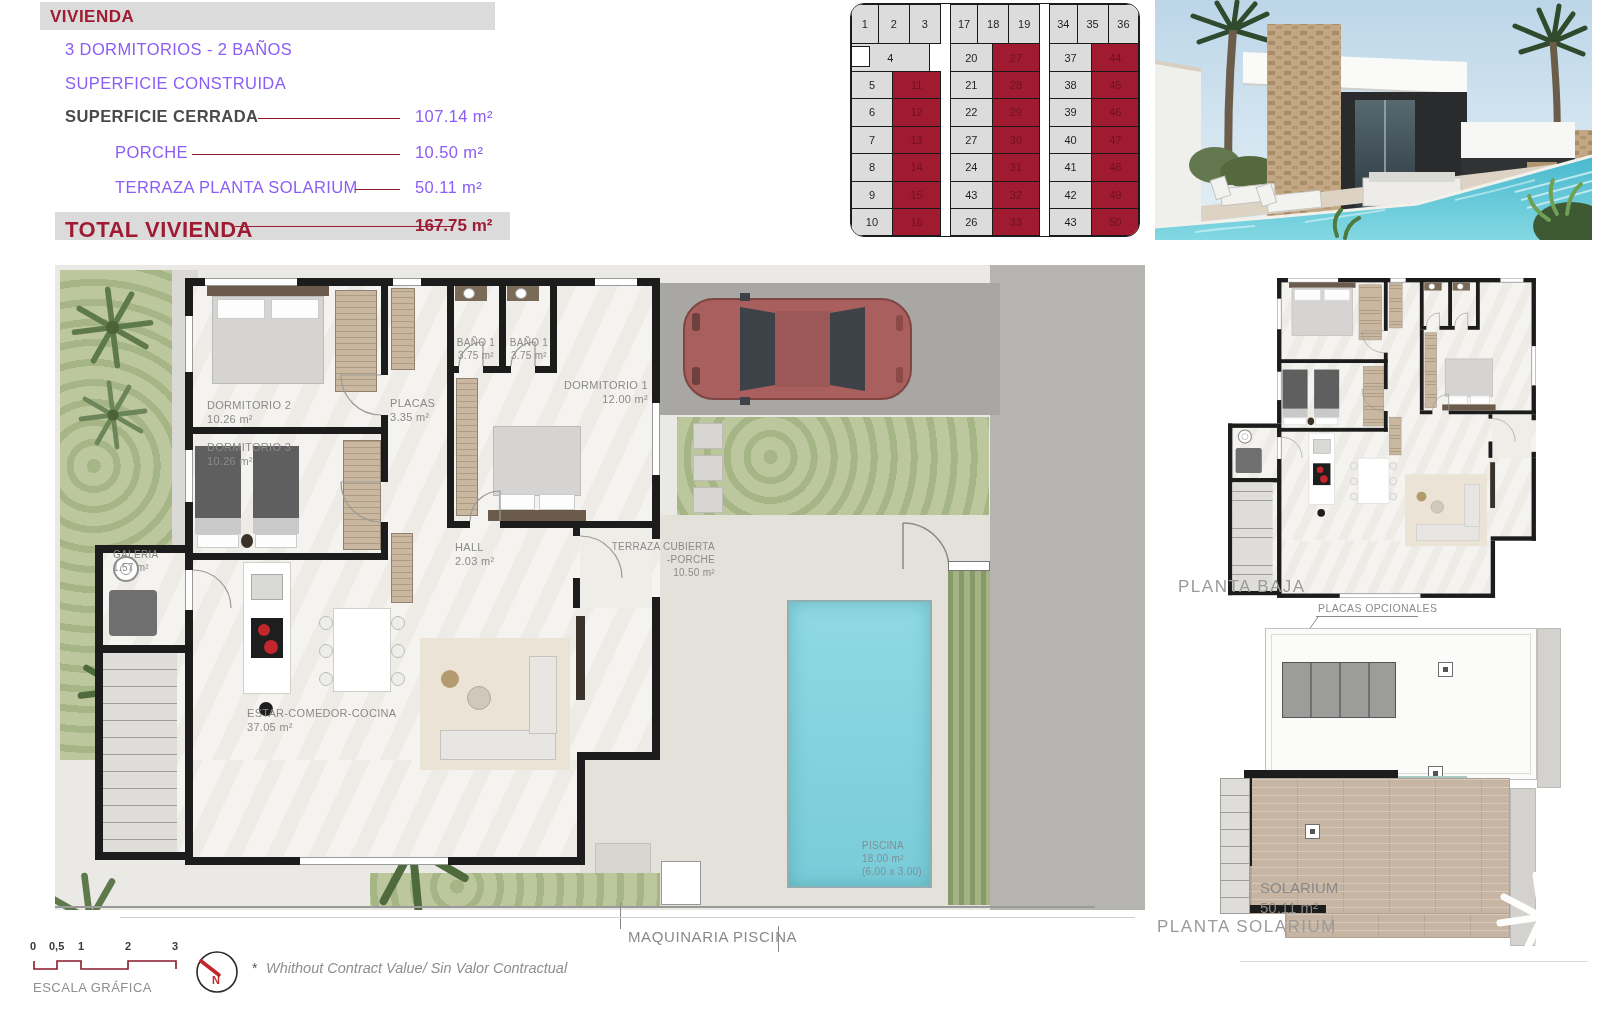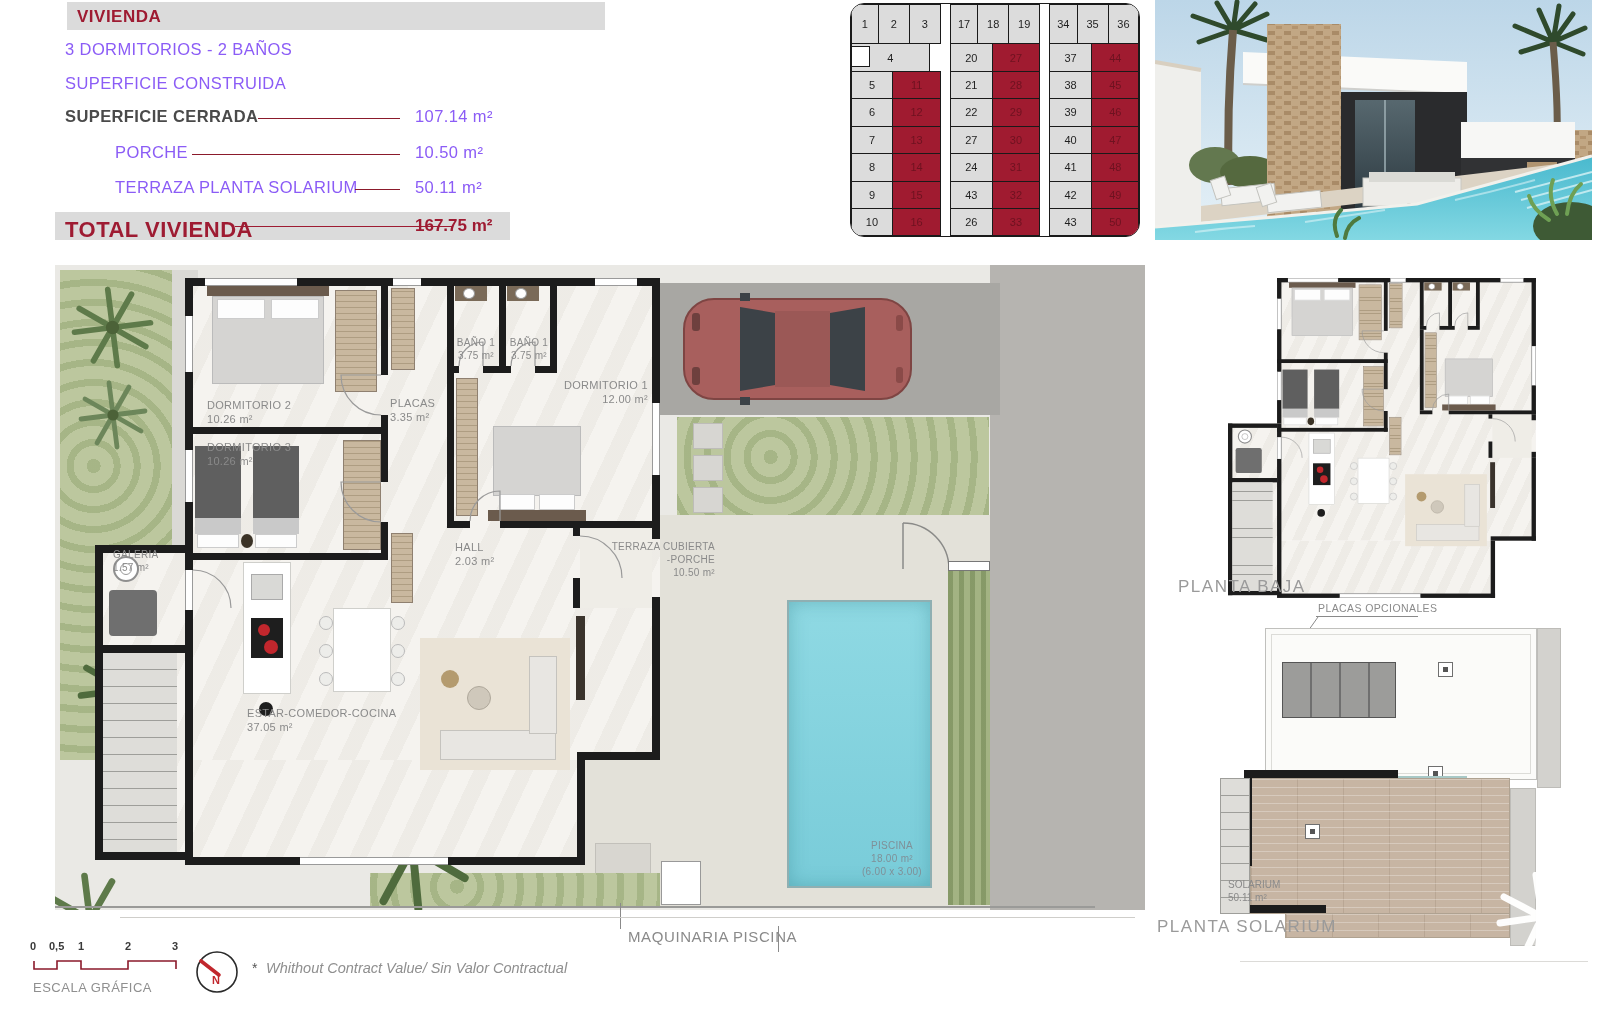"VIVIENDA" div.gbar { left: 67px -> 40px; width: 538px -> 455px }
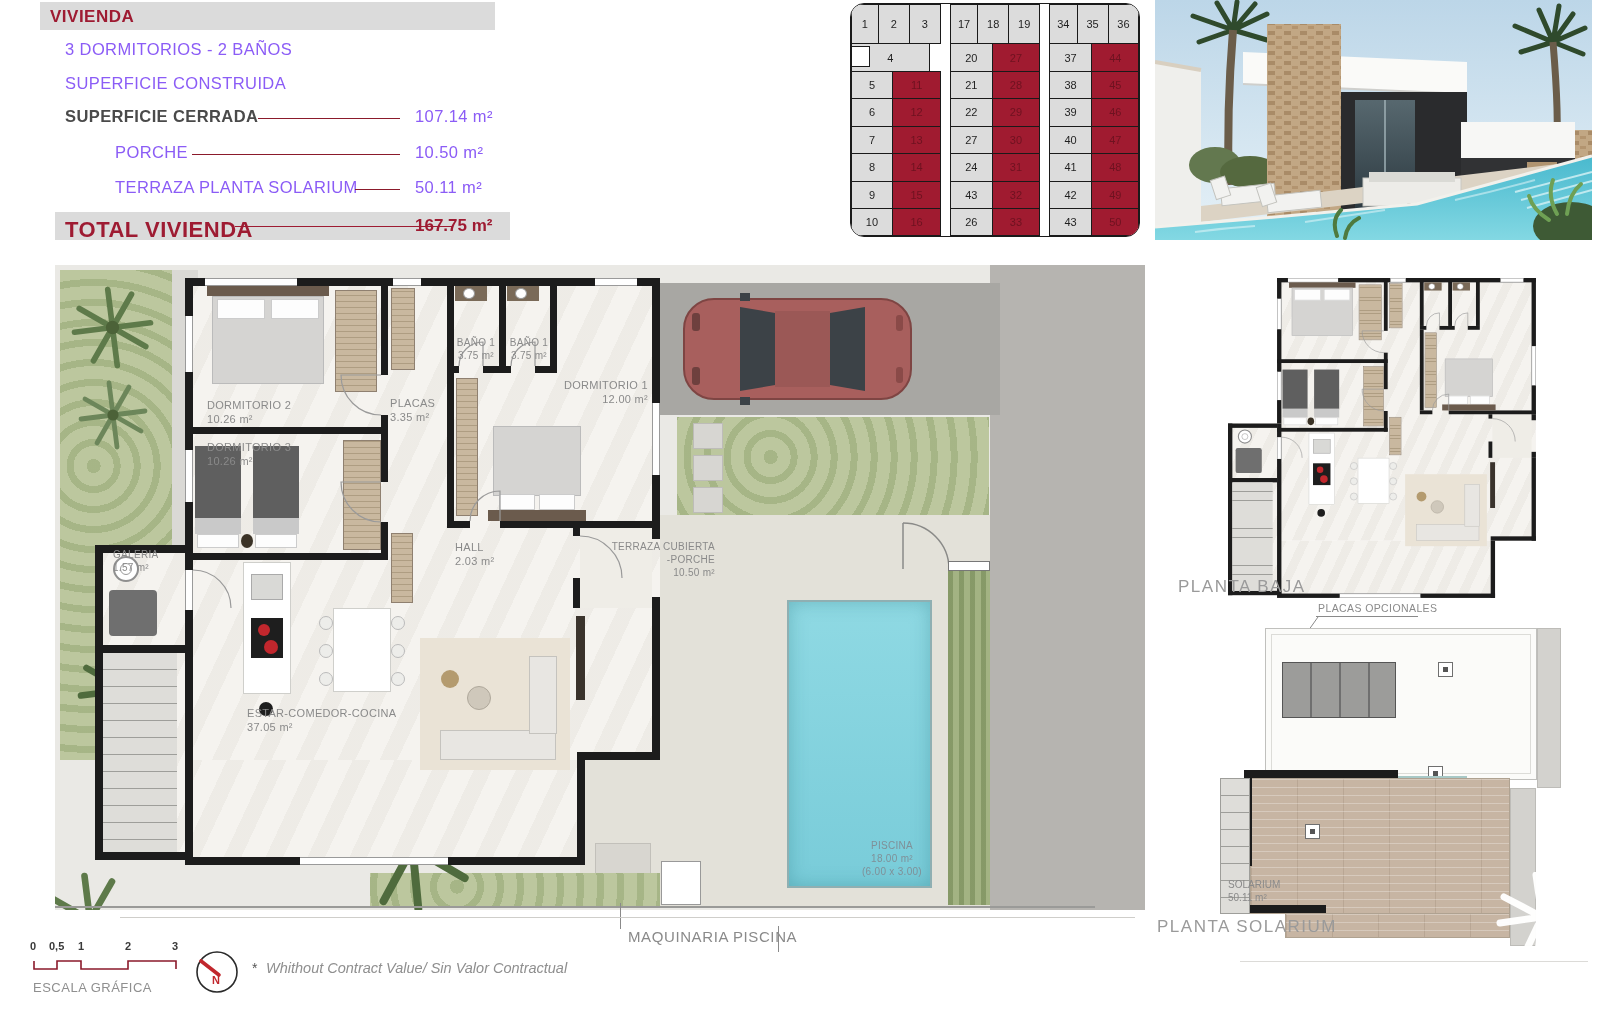"PISCINA" div.rlabel { text-align: center -> left }
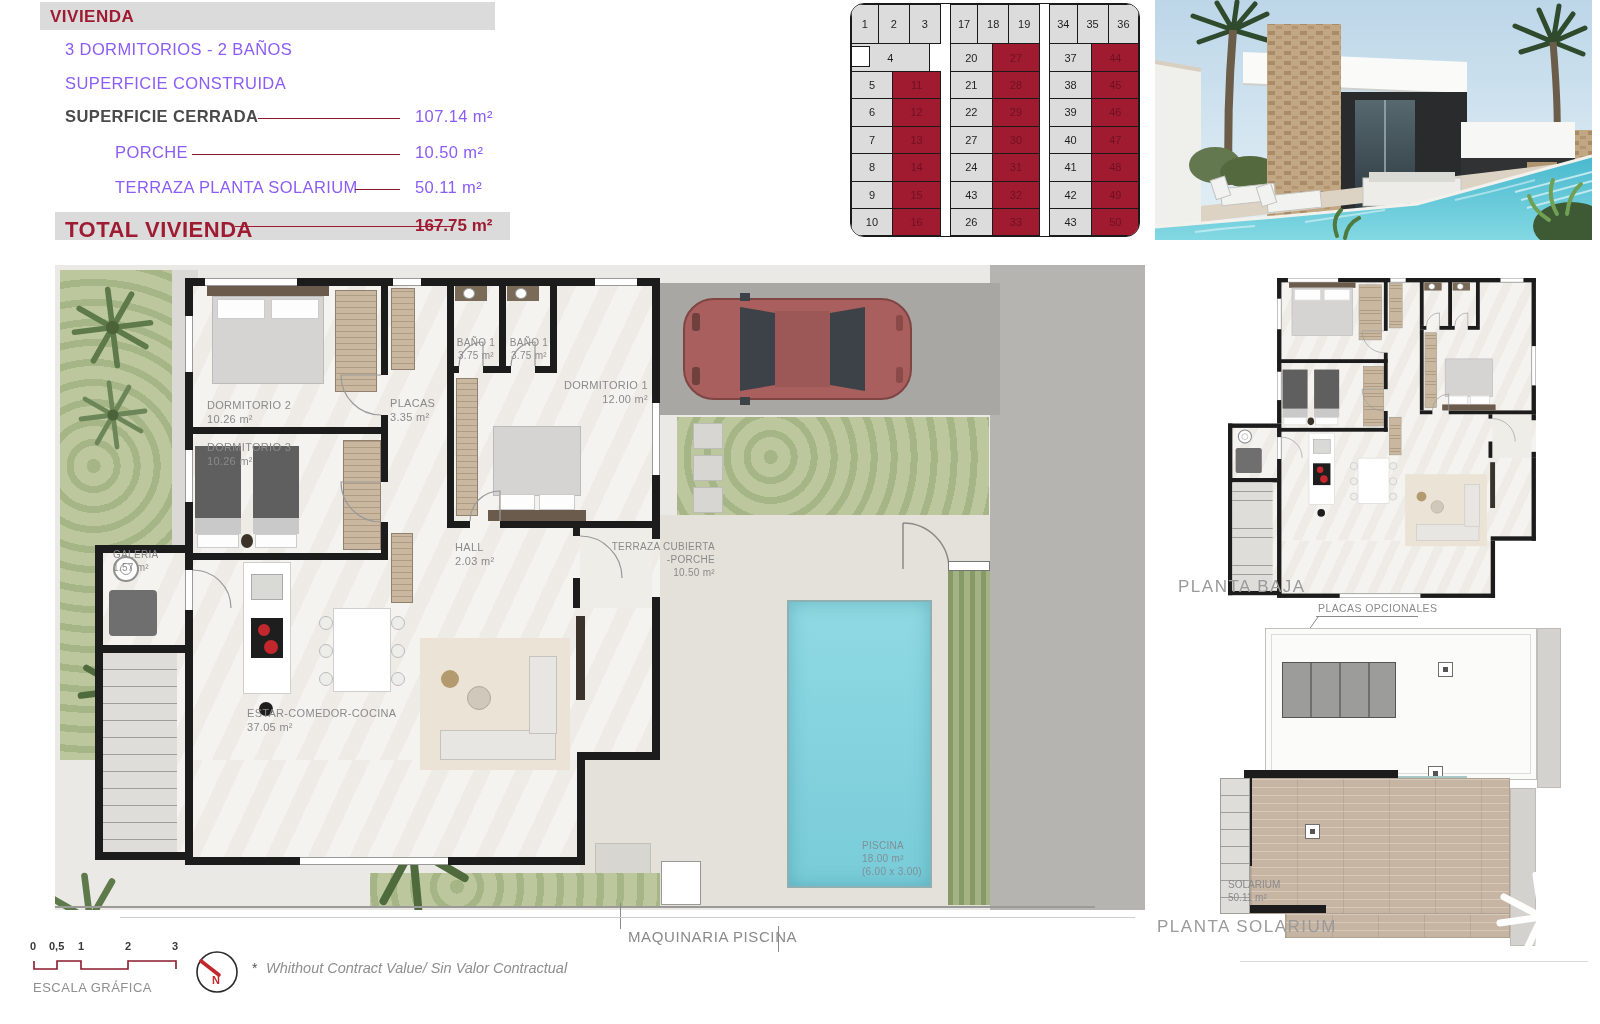"SOLARIUM" div.abs { font-size: 10px -> 15px; left: 1228px -> 1260px }
